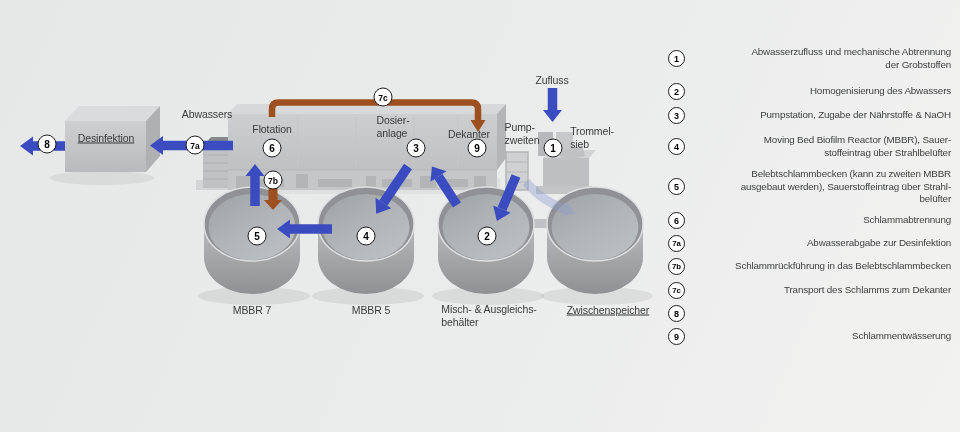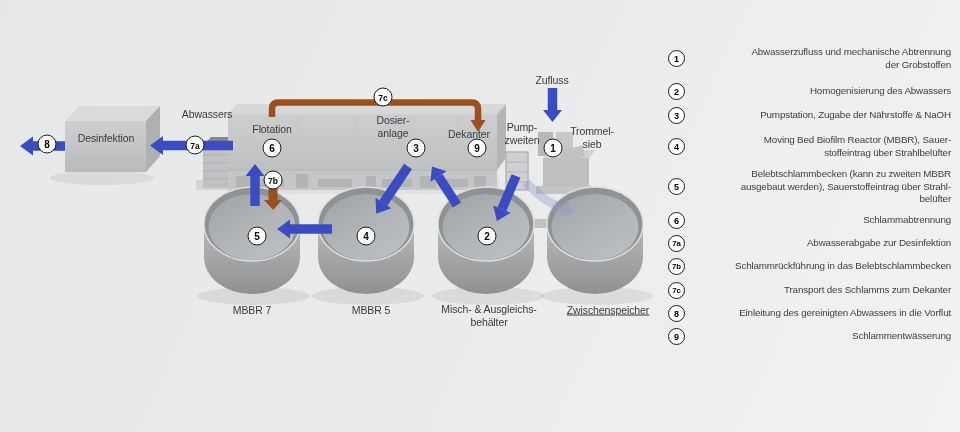"Zufluss" .dlabel { text-align: center -> left }
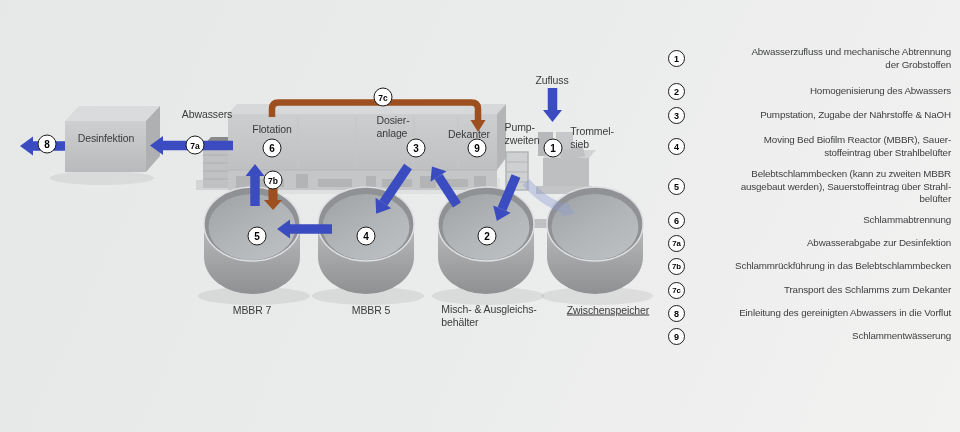"Desinfektion" div.dlabel { text-decoration: none -> underline }
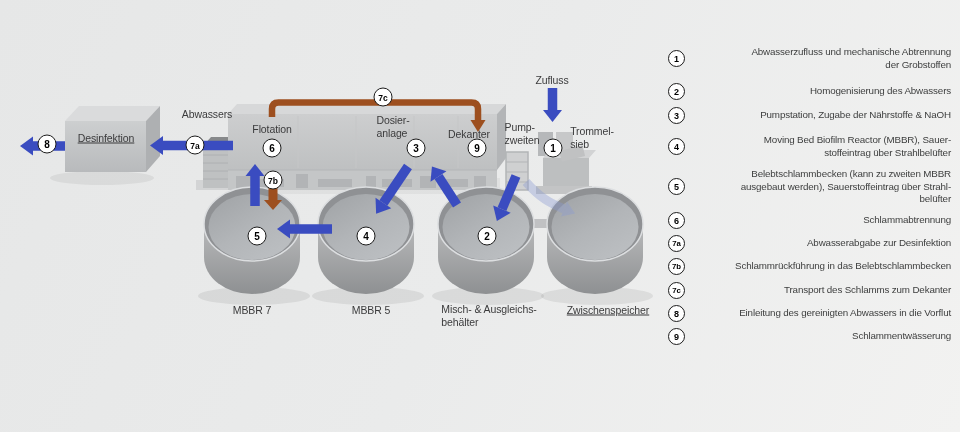"Einleitung des gereinigten Abwassers in" div.ltext { html: <div>Einleitung des gereinigten Abwassers in die Vorflut</div> -> none }
